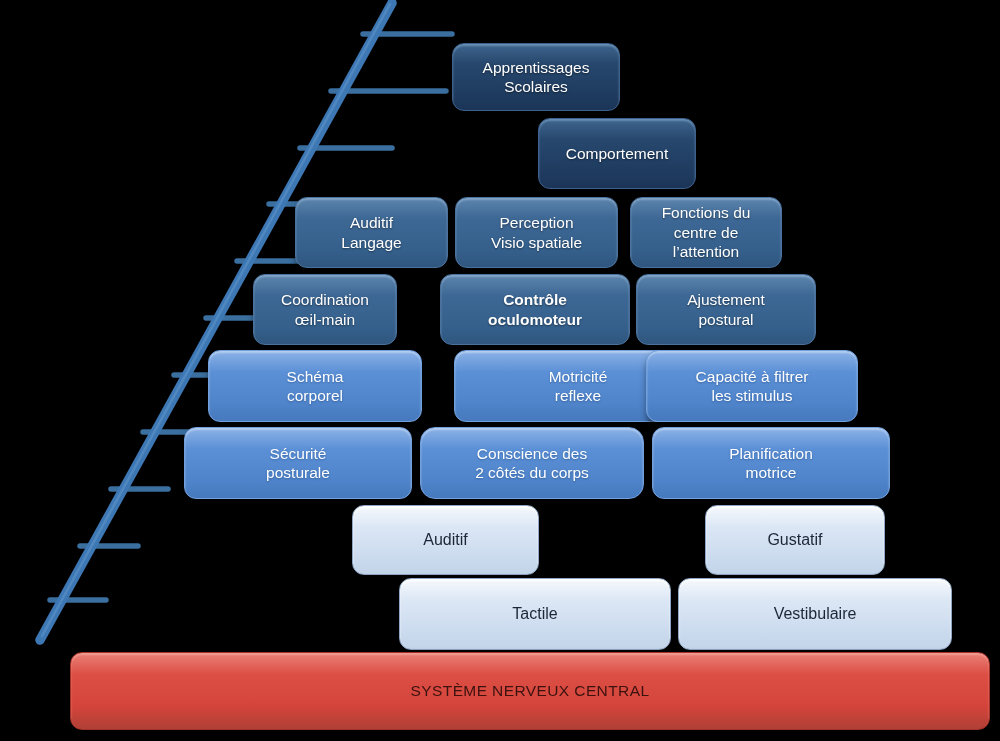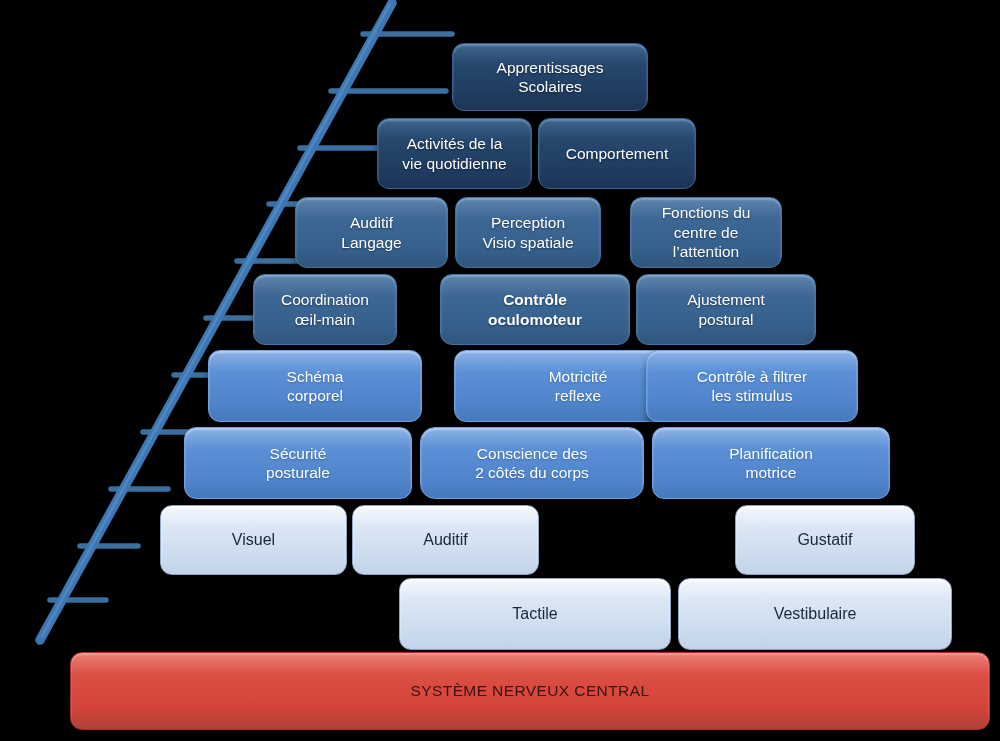"Apprentissages" div.box { width: 196px -> 168px }
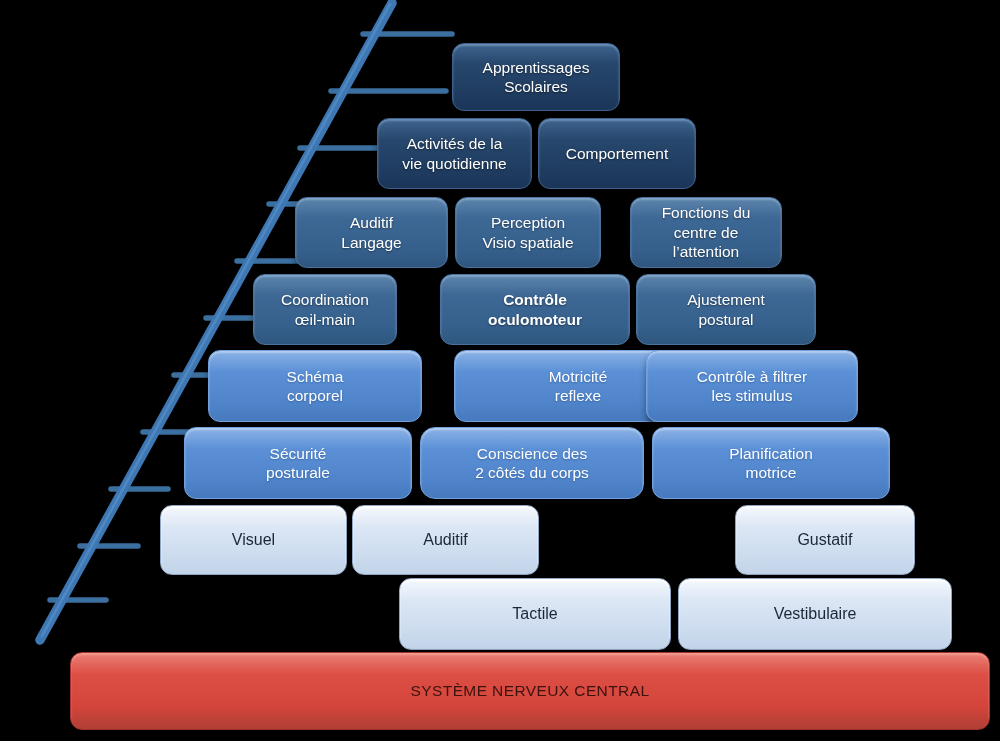"Activités de la" div.box { html: <div>Activités de la vie quotidienne</div> -> none }
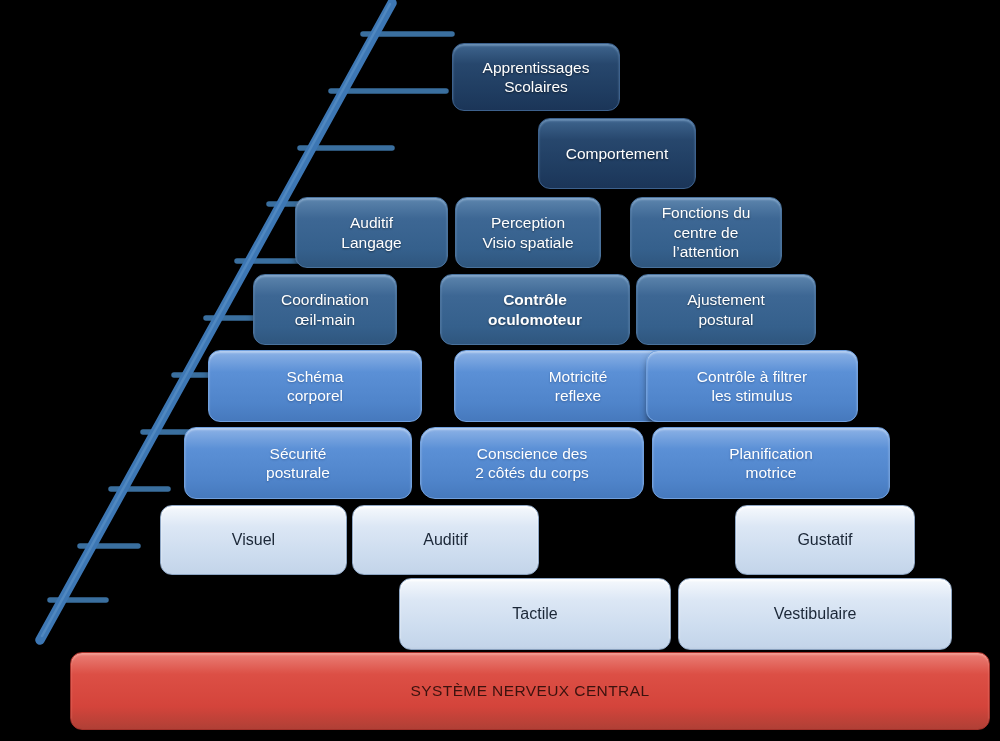"Perception" div.box { width: 146px -> 163px }
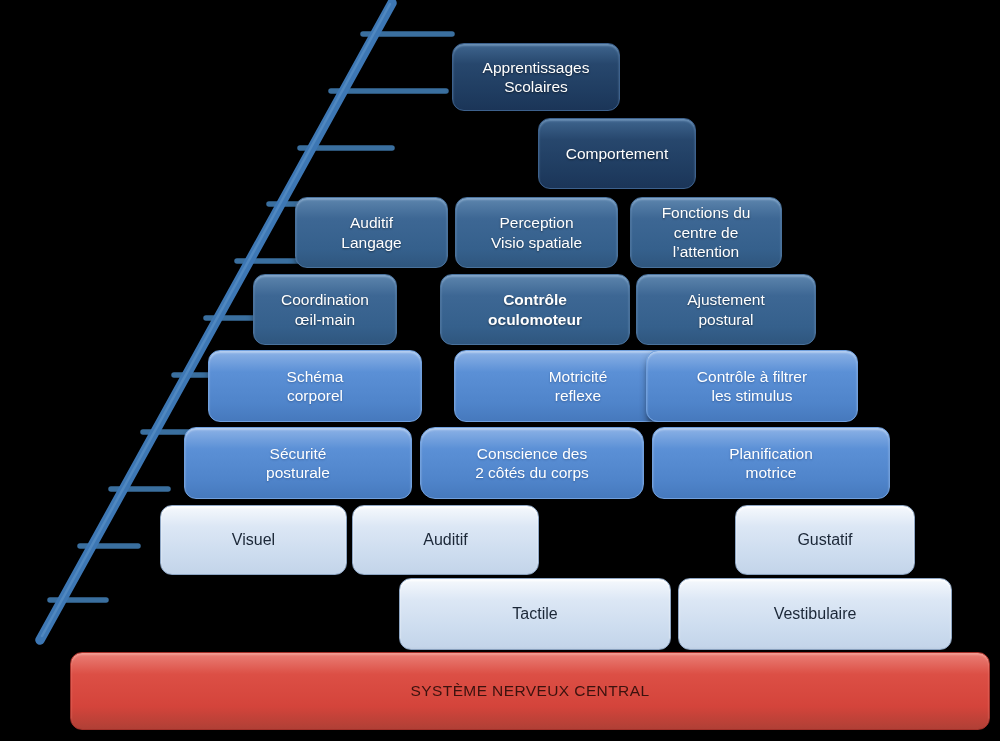"Contrôle à filtrer" div.box { text: Contrôle -> Capacité }
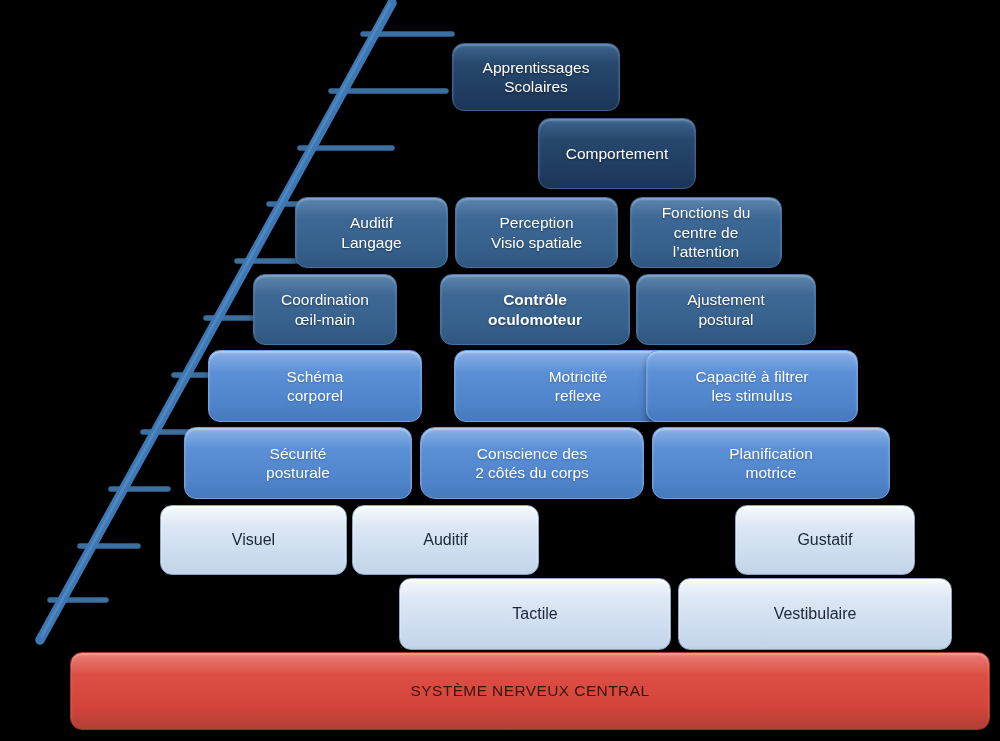"Visuel" div.box { html: <div>Visuel</div> -> none }
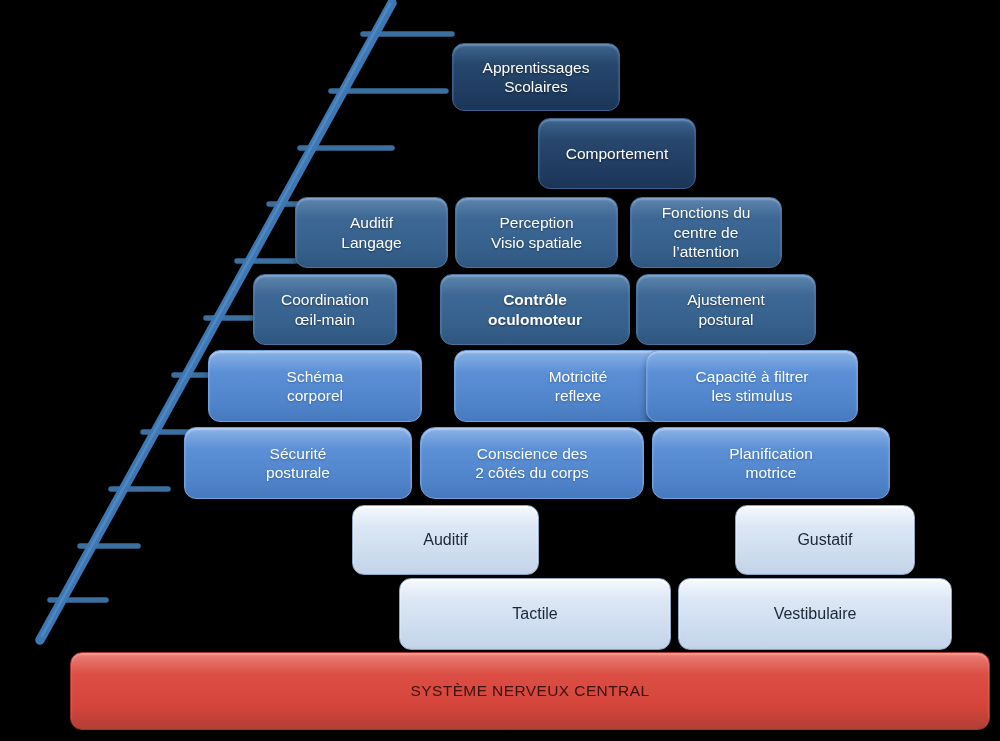"Gustatif" div.box { left: 735px -> 705px }
